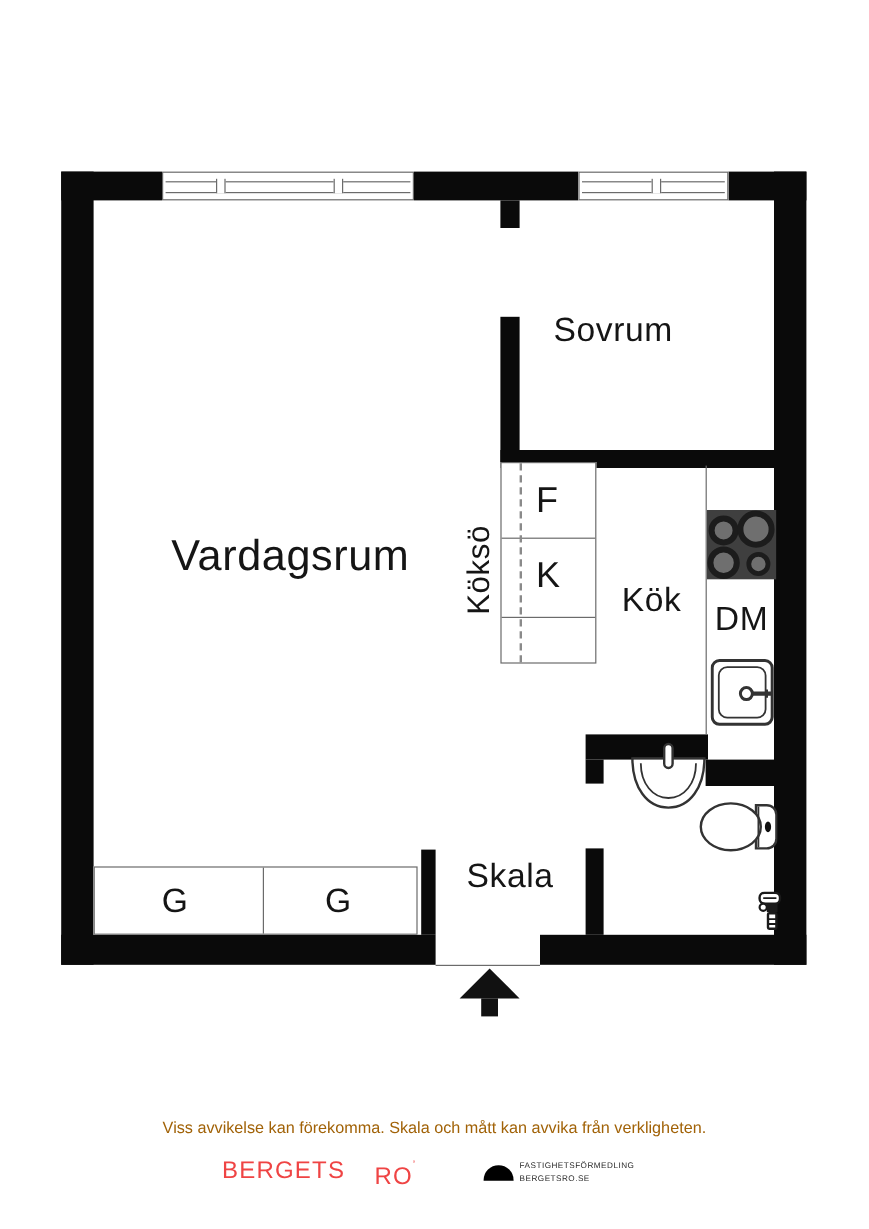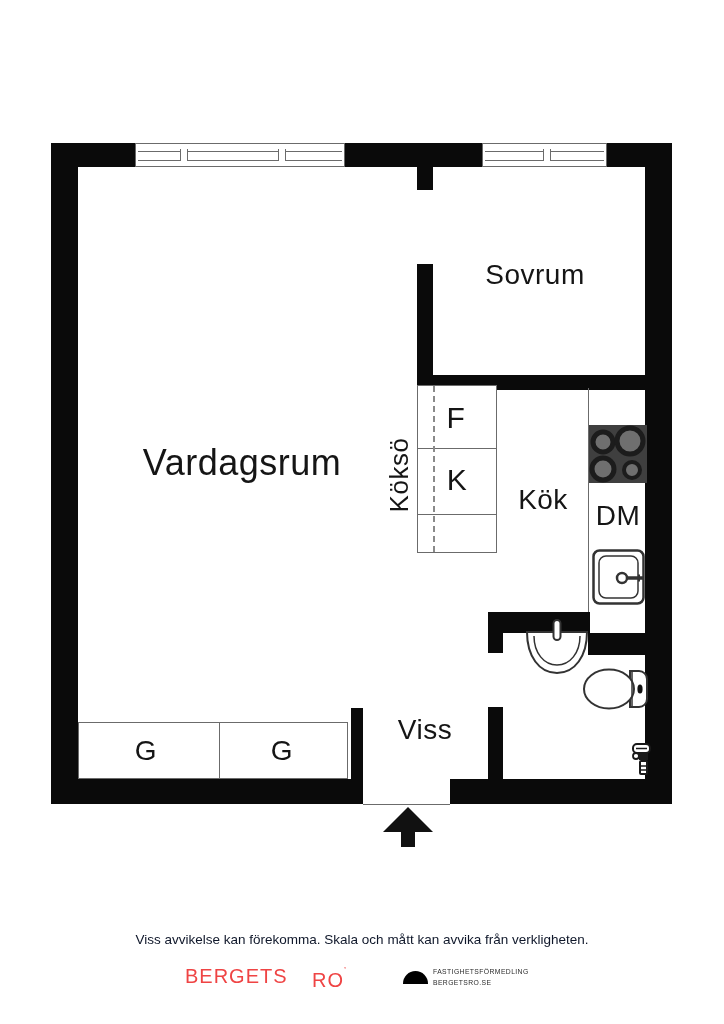"Sovrum" div.label { left: 535px -> 511px }
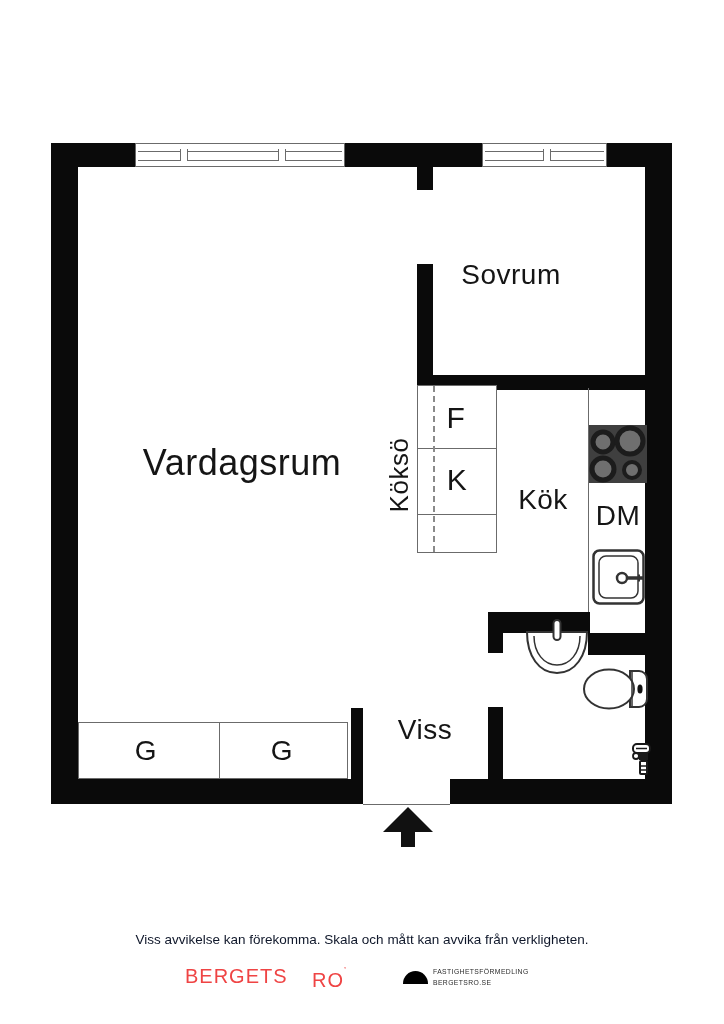"Viss" div.label { text: Viss -> Skala }
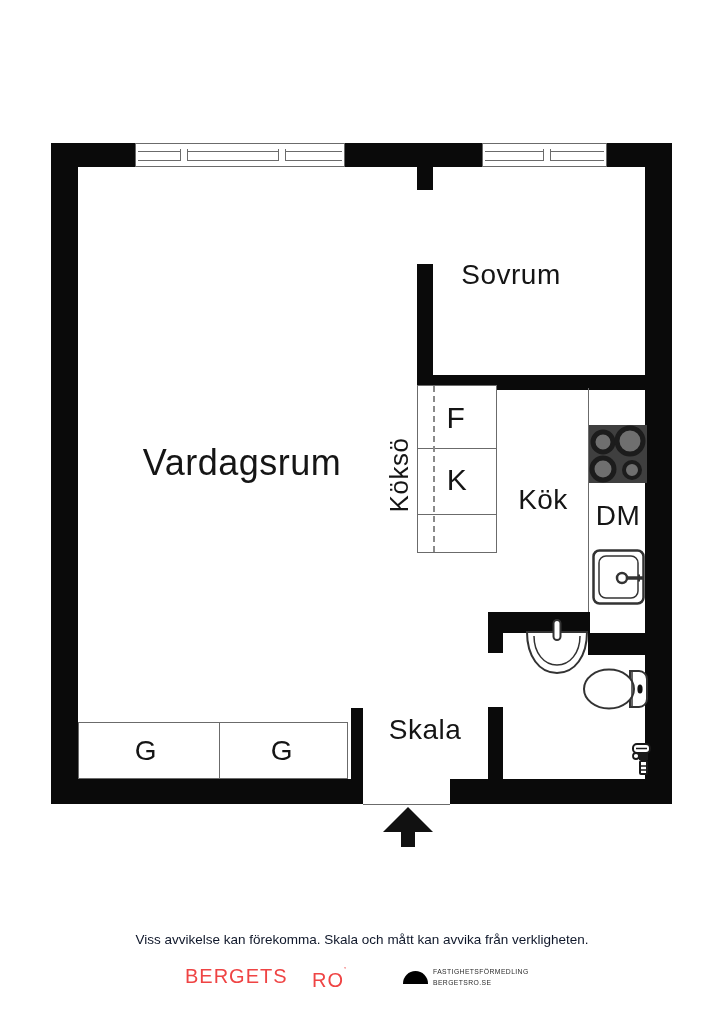"Viss avvikelse kan förekomma. Skala" .footer-disclaimer { color: #0f172a -> #a16207 }
